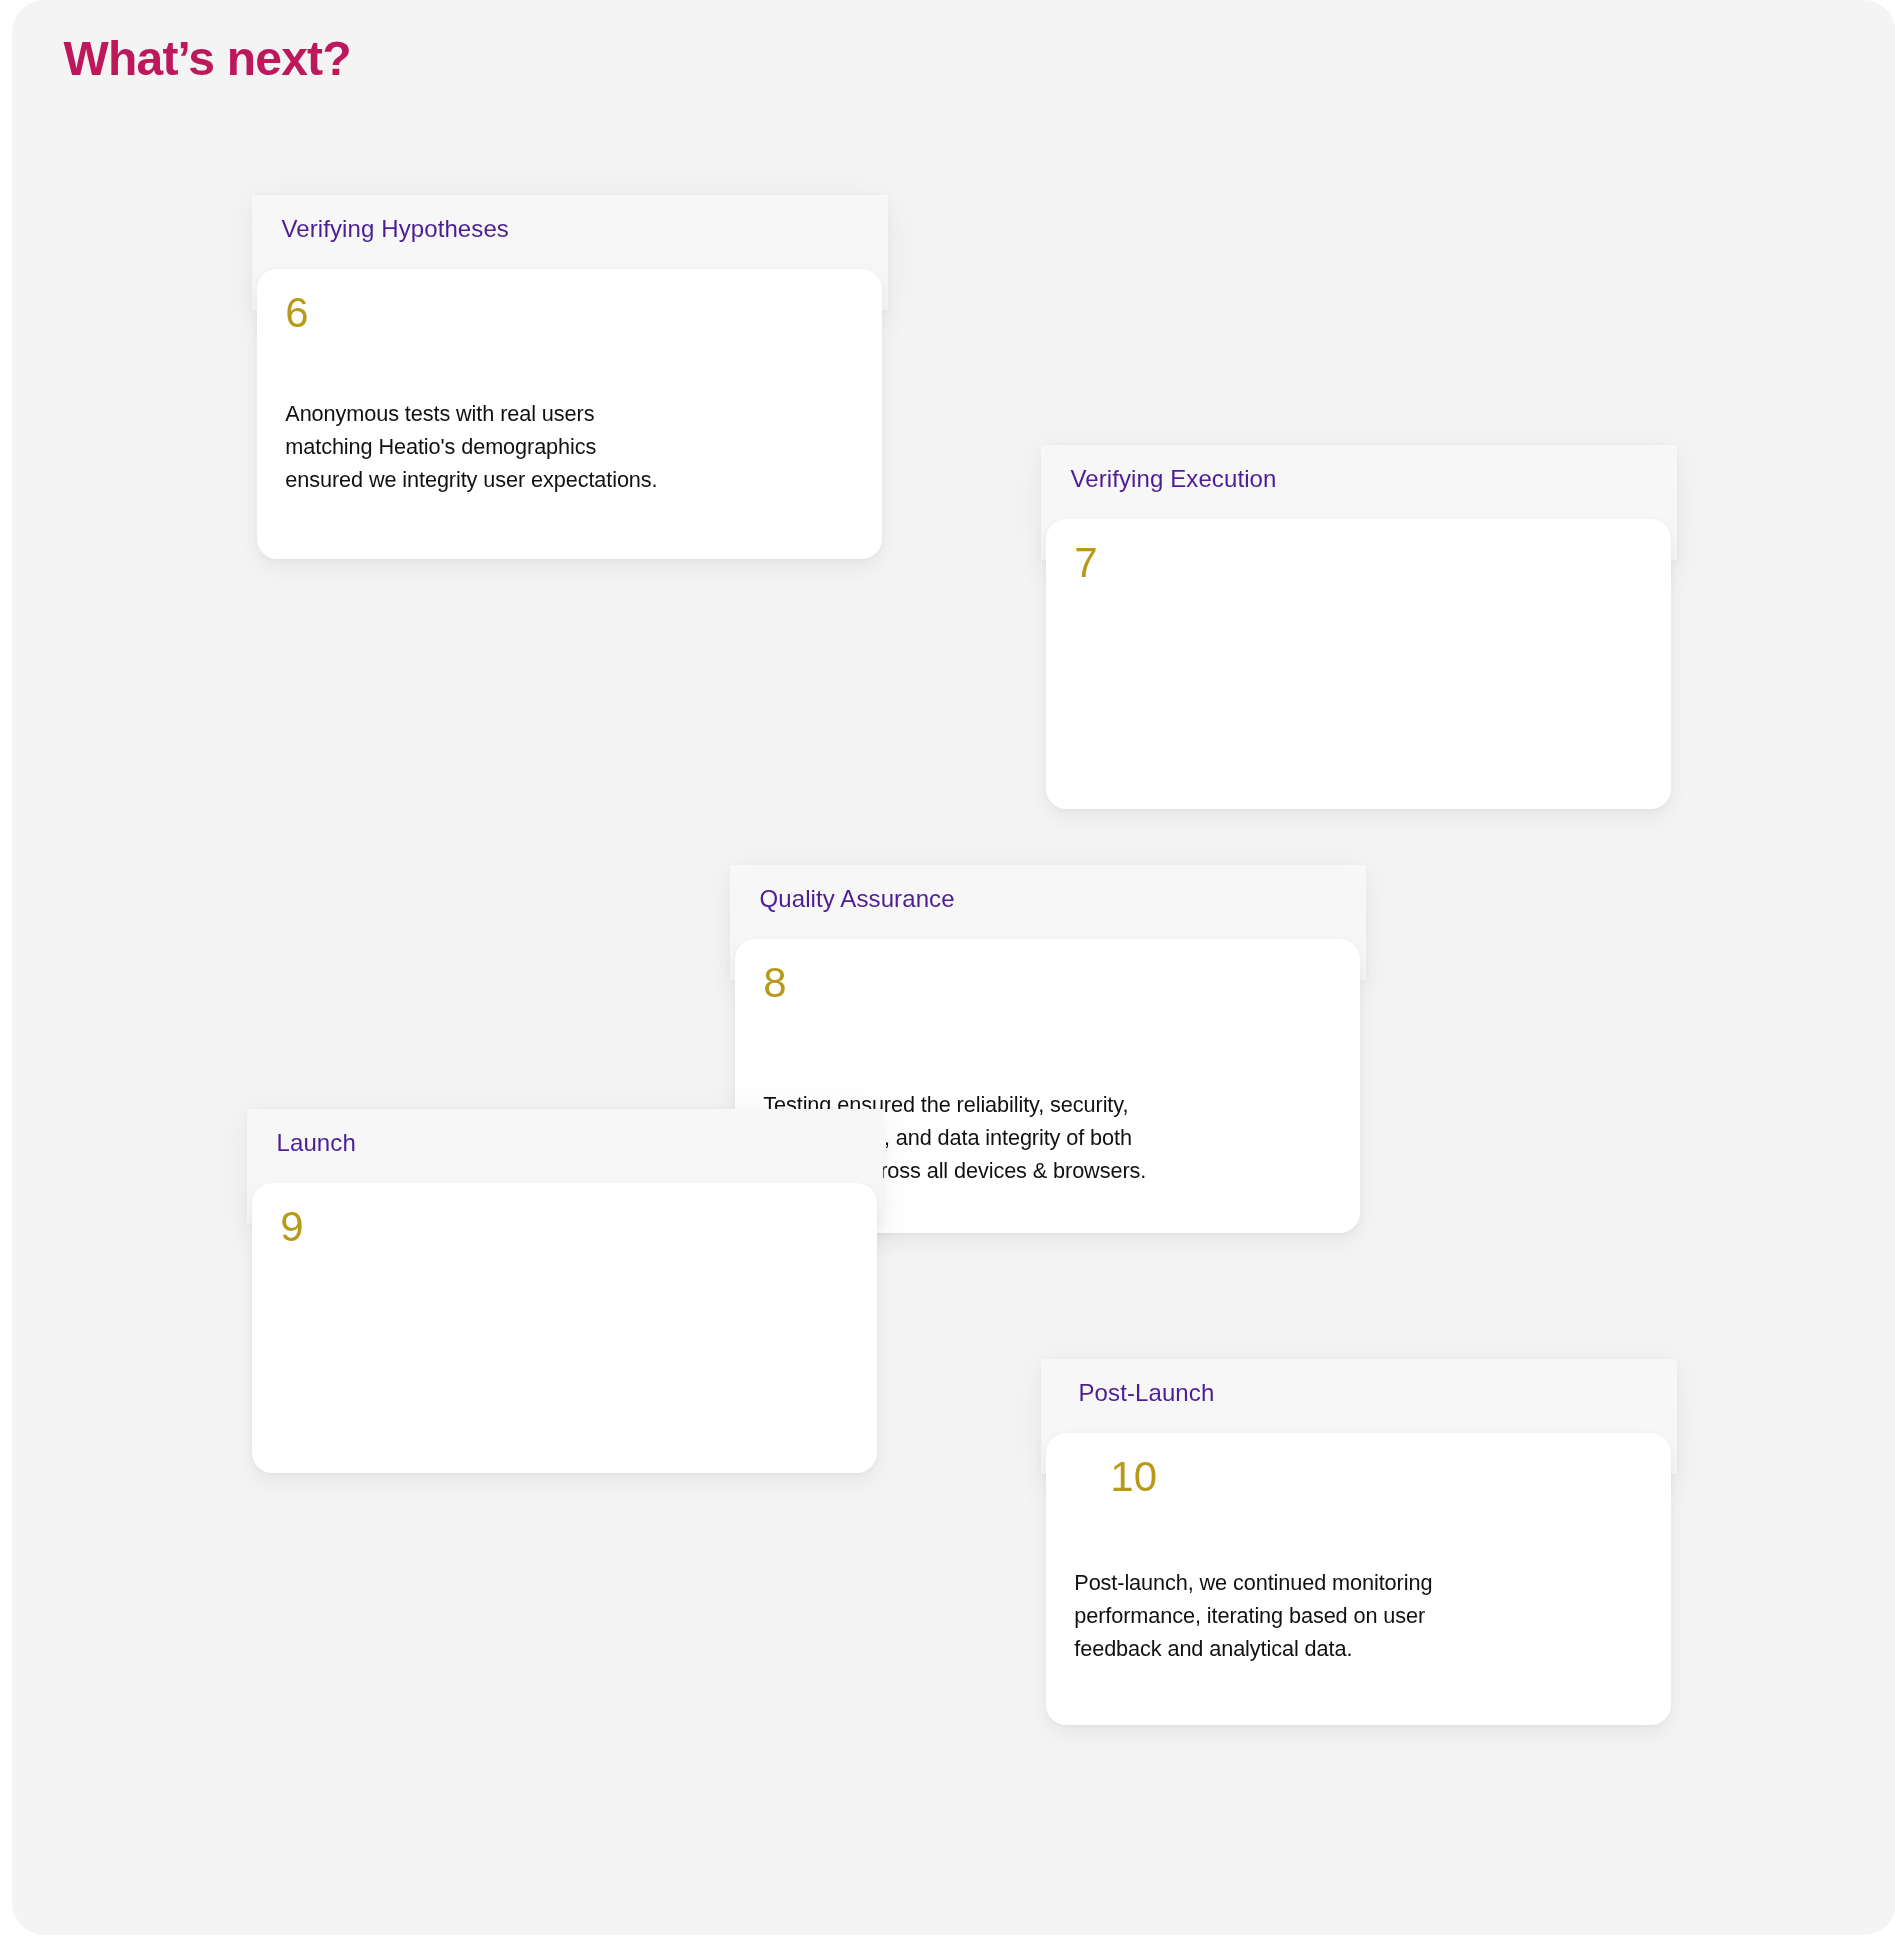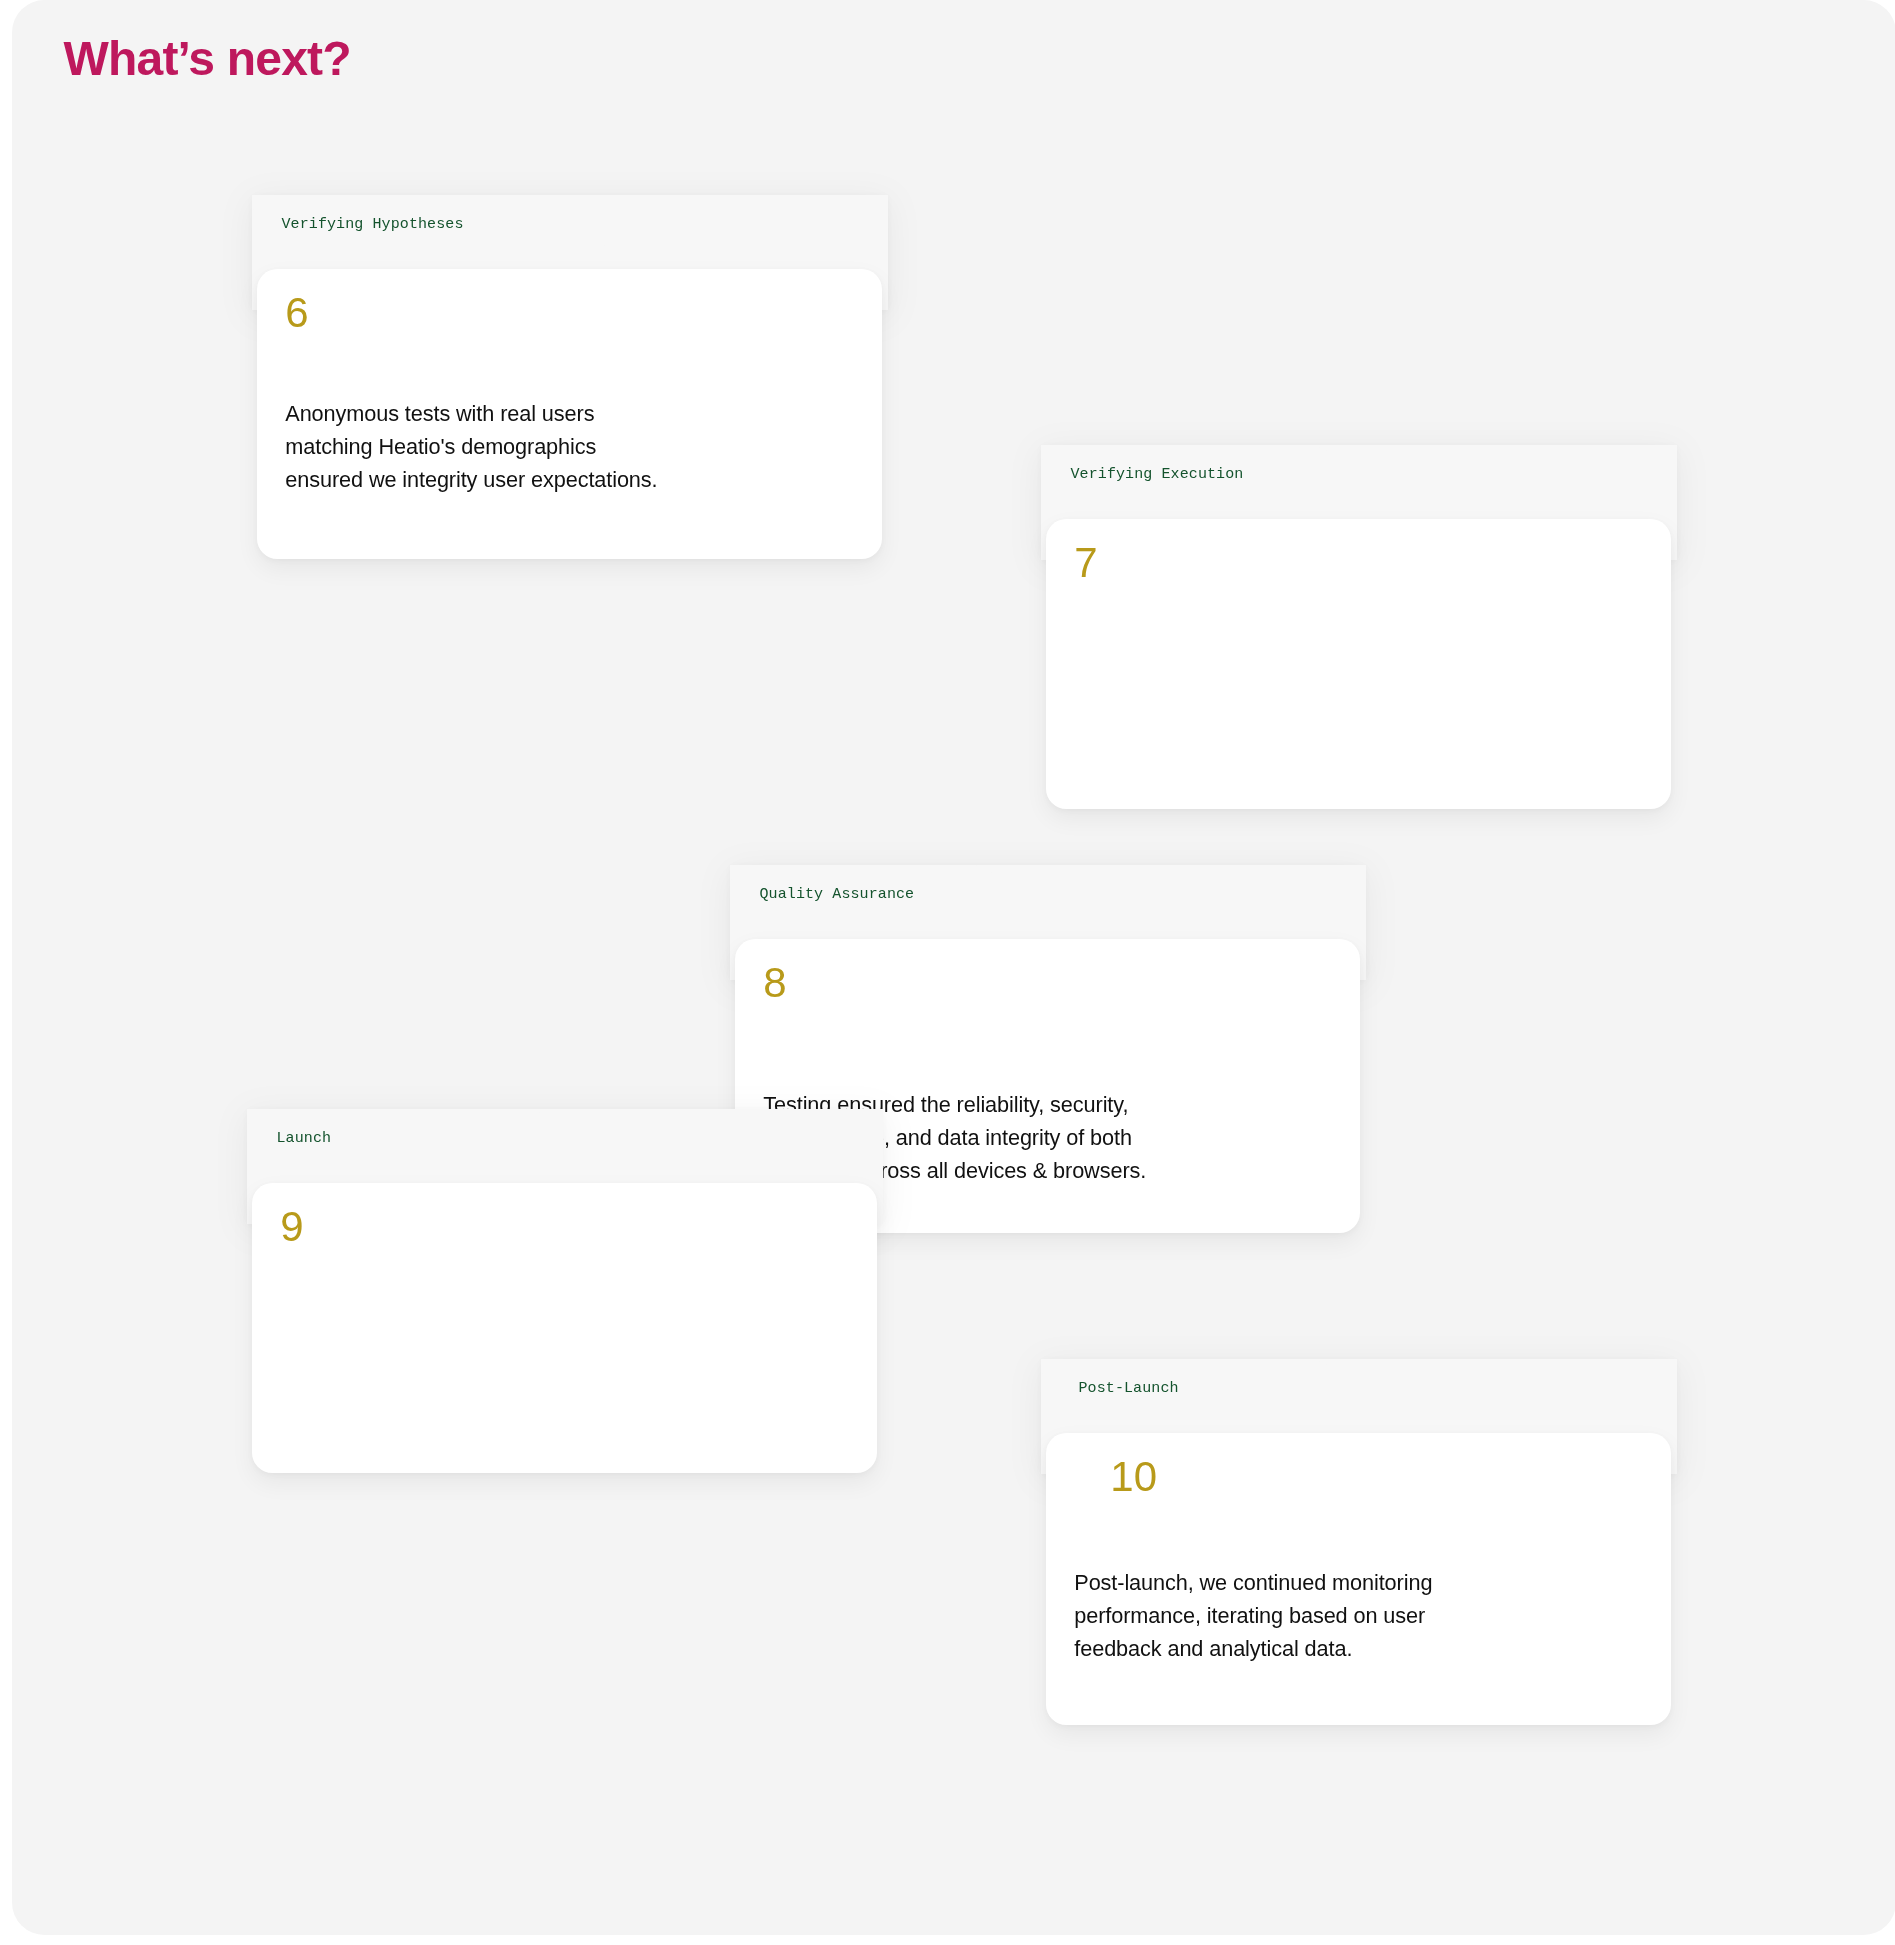"Verifying Hypotheses" .folder-label { color: #14532d -> #4c1d95; font-family: Liberation Mono, monospace -> none; font-size: 15px -> 24px }
